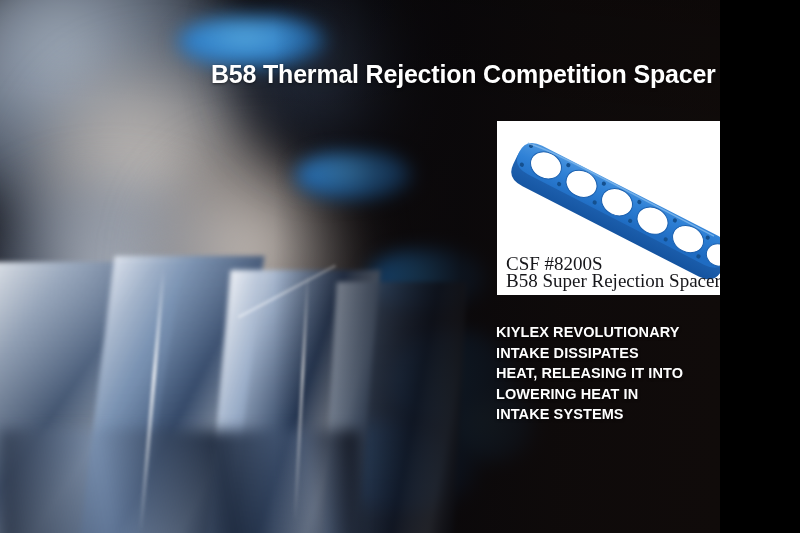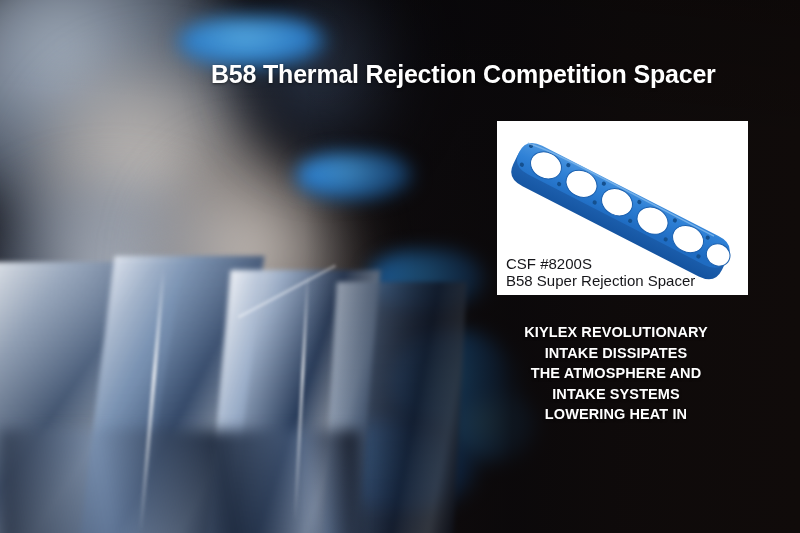"B58 Thermal Rejection Competition Spacer" #banner { width: 800px -> 720px }
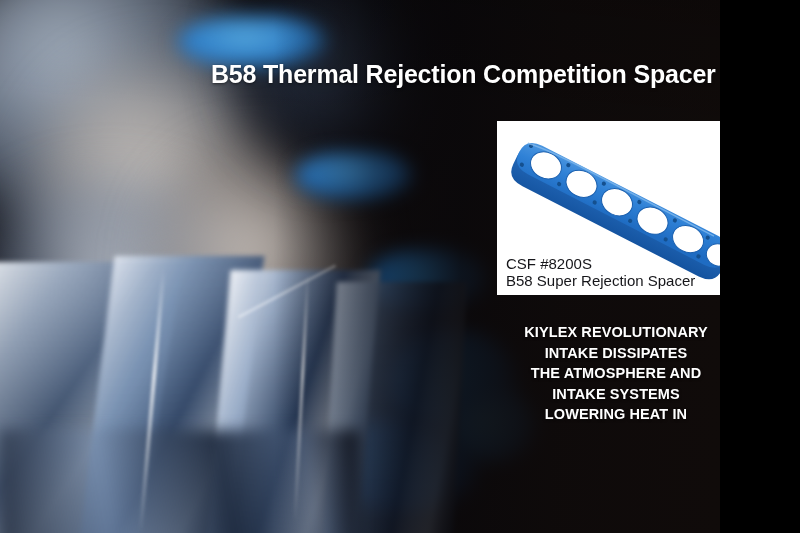"CSF #8200S" .card-caption { font-family: none -> Liberation Serif, serif; font-size: 15px -> 19px }
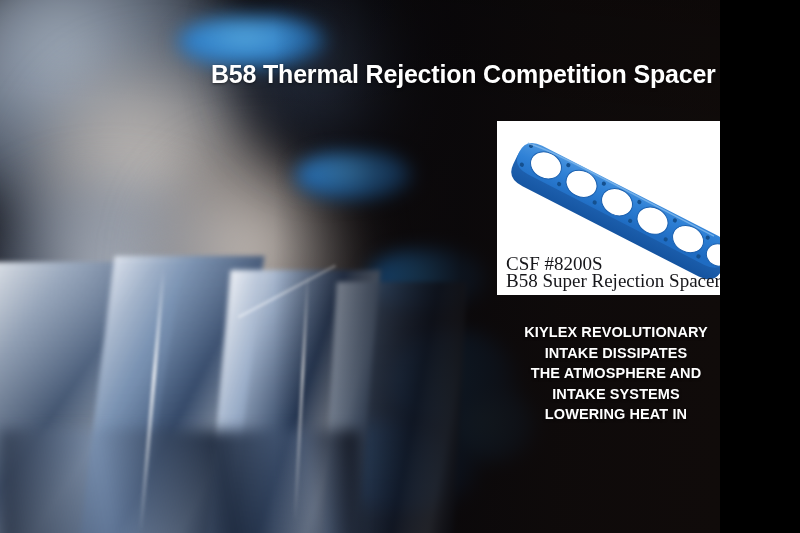"KIYLEX REVOLUTIONARY" #body-copy { text-align: center -> none }
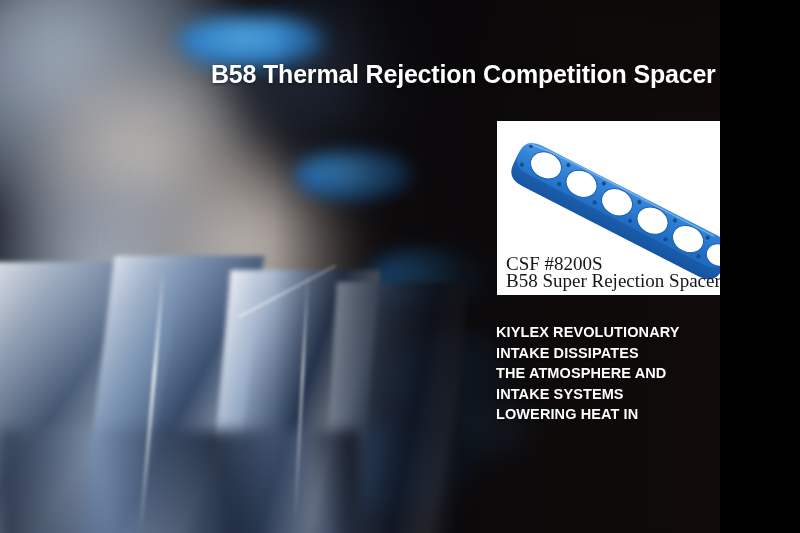"HEAT, RELEASING IT INTO" span.line { html: none -> <span>HEAT, RELEASING IT INTO</span> }
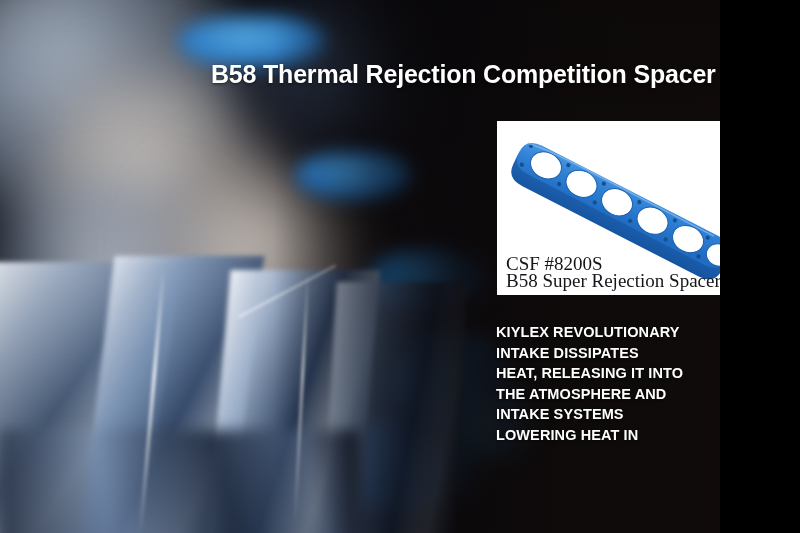"THE ATMOSPHERE AND" span.line { html: <span>THE ATMOSPHERE AND</span> -> none }
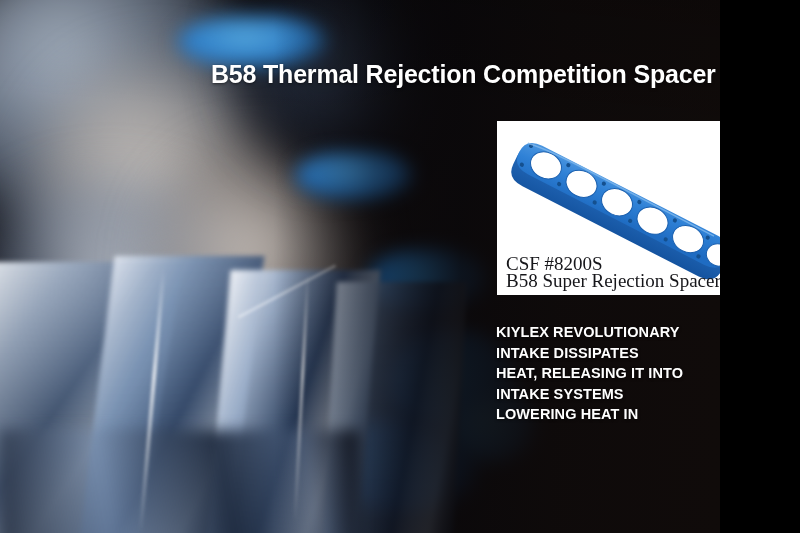"INTAKE SYSTEMS" span.line { order: before "LOWERING HEAT IN" -> after "LOWERING HEAT IN" }
